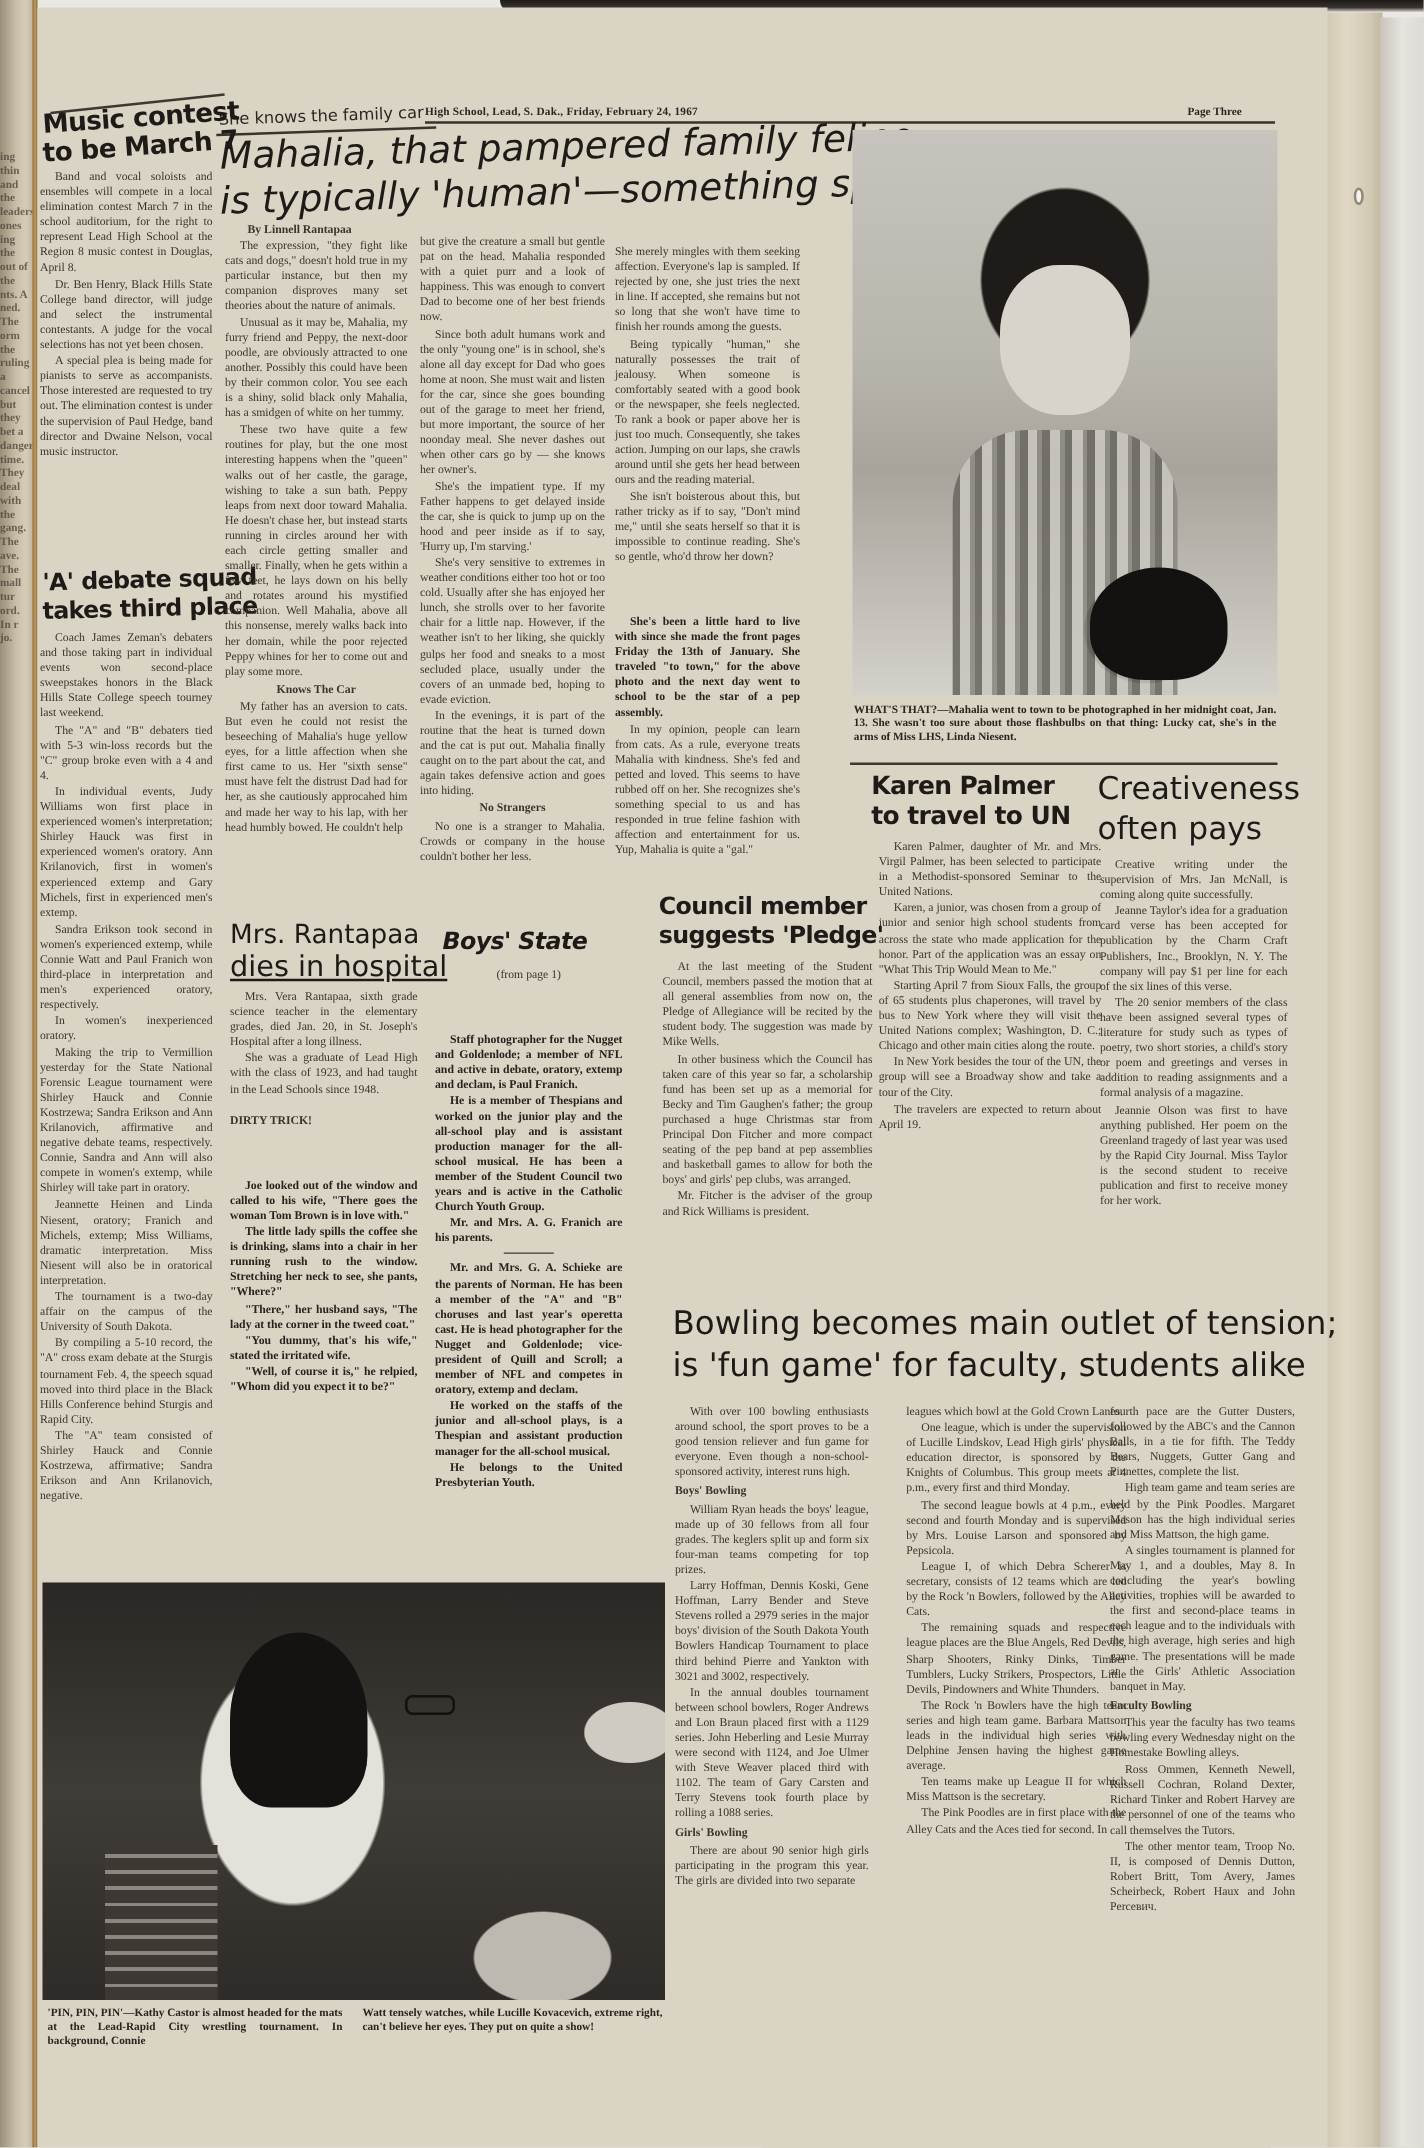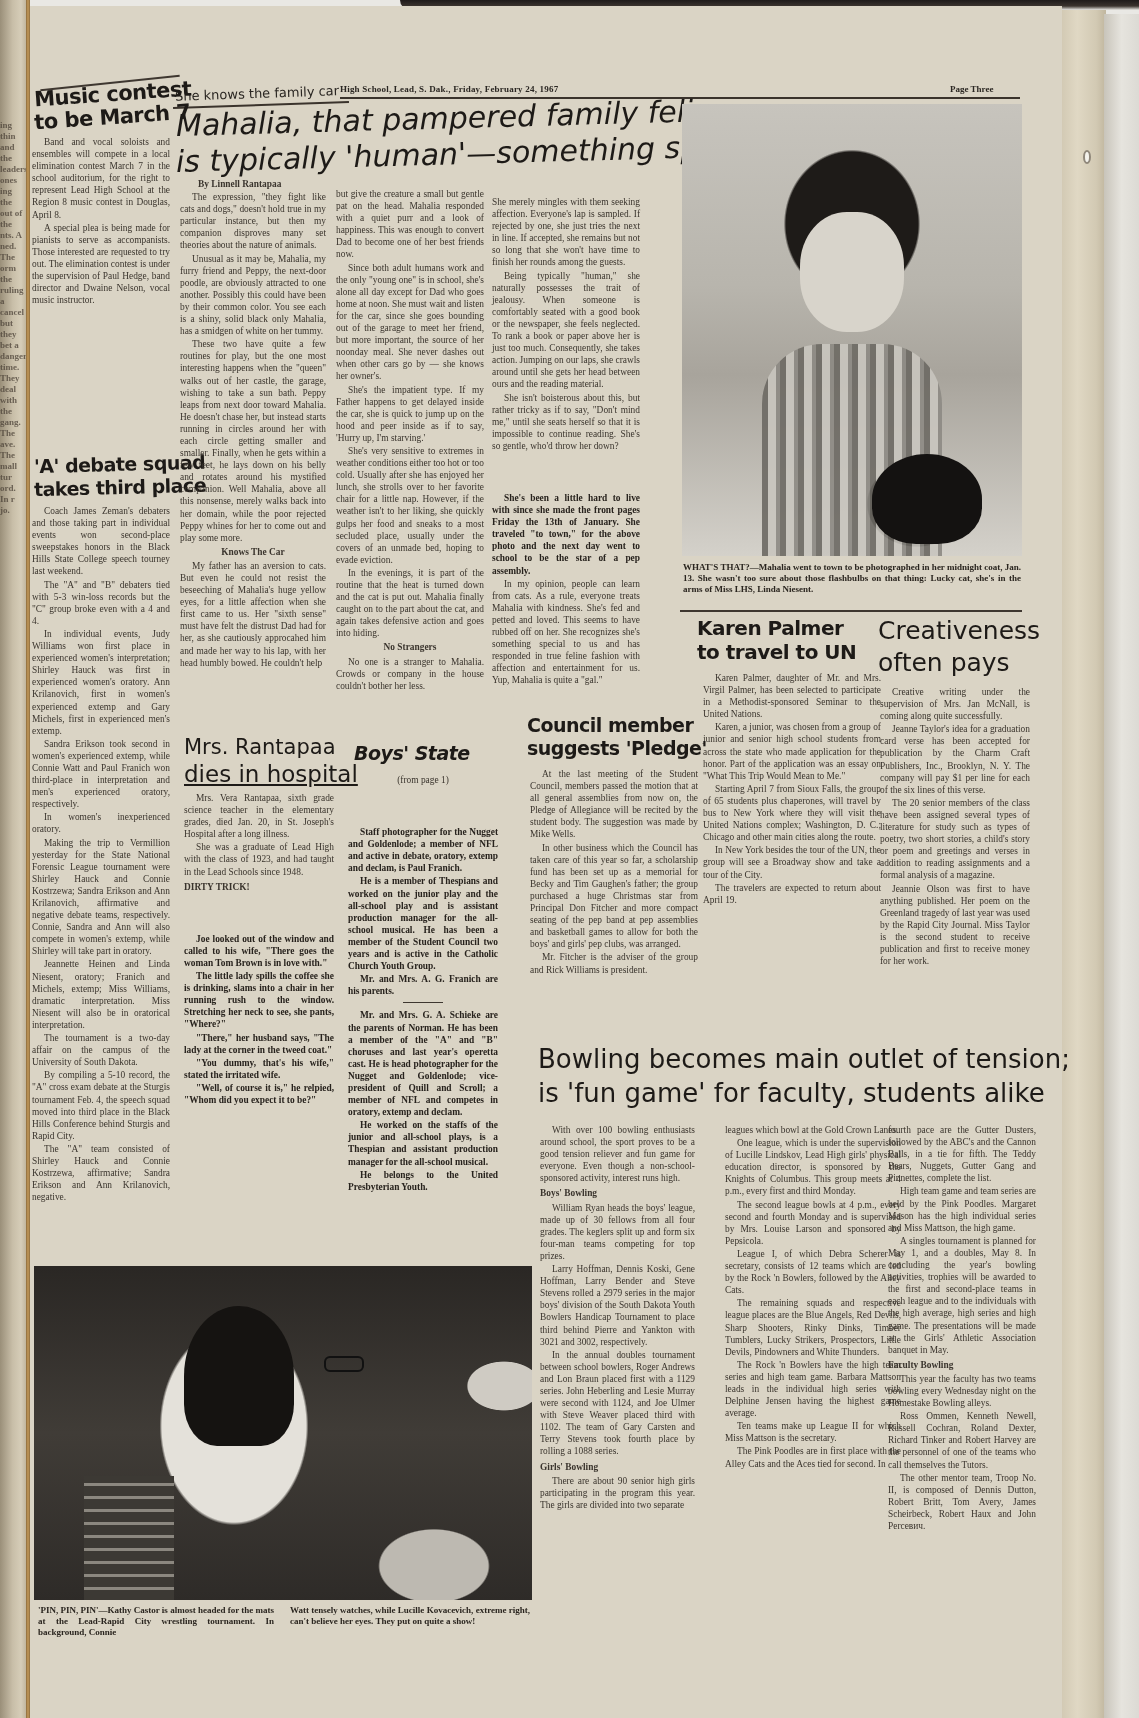"Dr. Ben Henry, Black Hills" p { html: none -> <p>Dr. Ben Henry, Black Hills State College band director, will judge and select the instrumental contestants. A judge for the vocal selections has not yet been chosen.</p> }
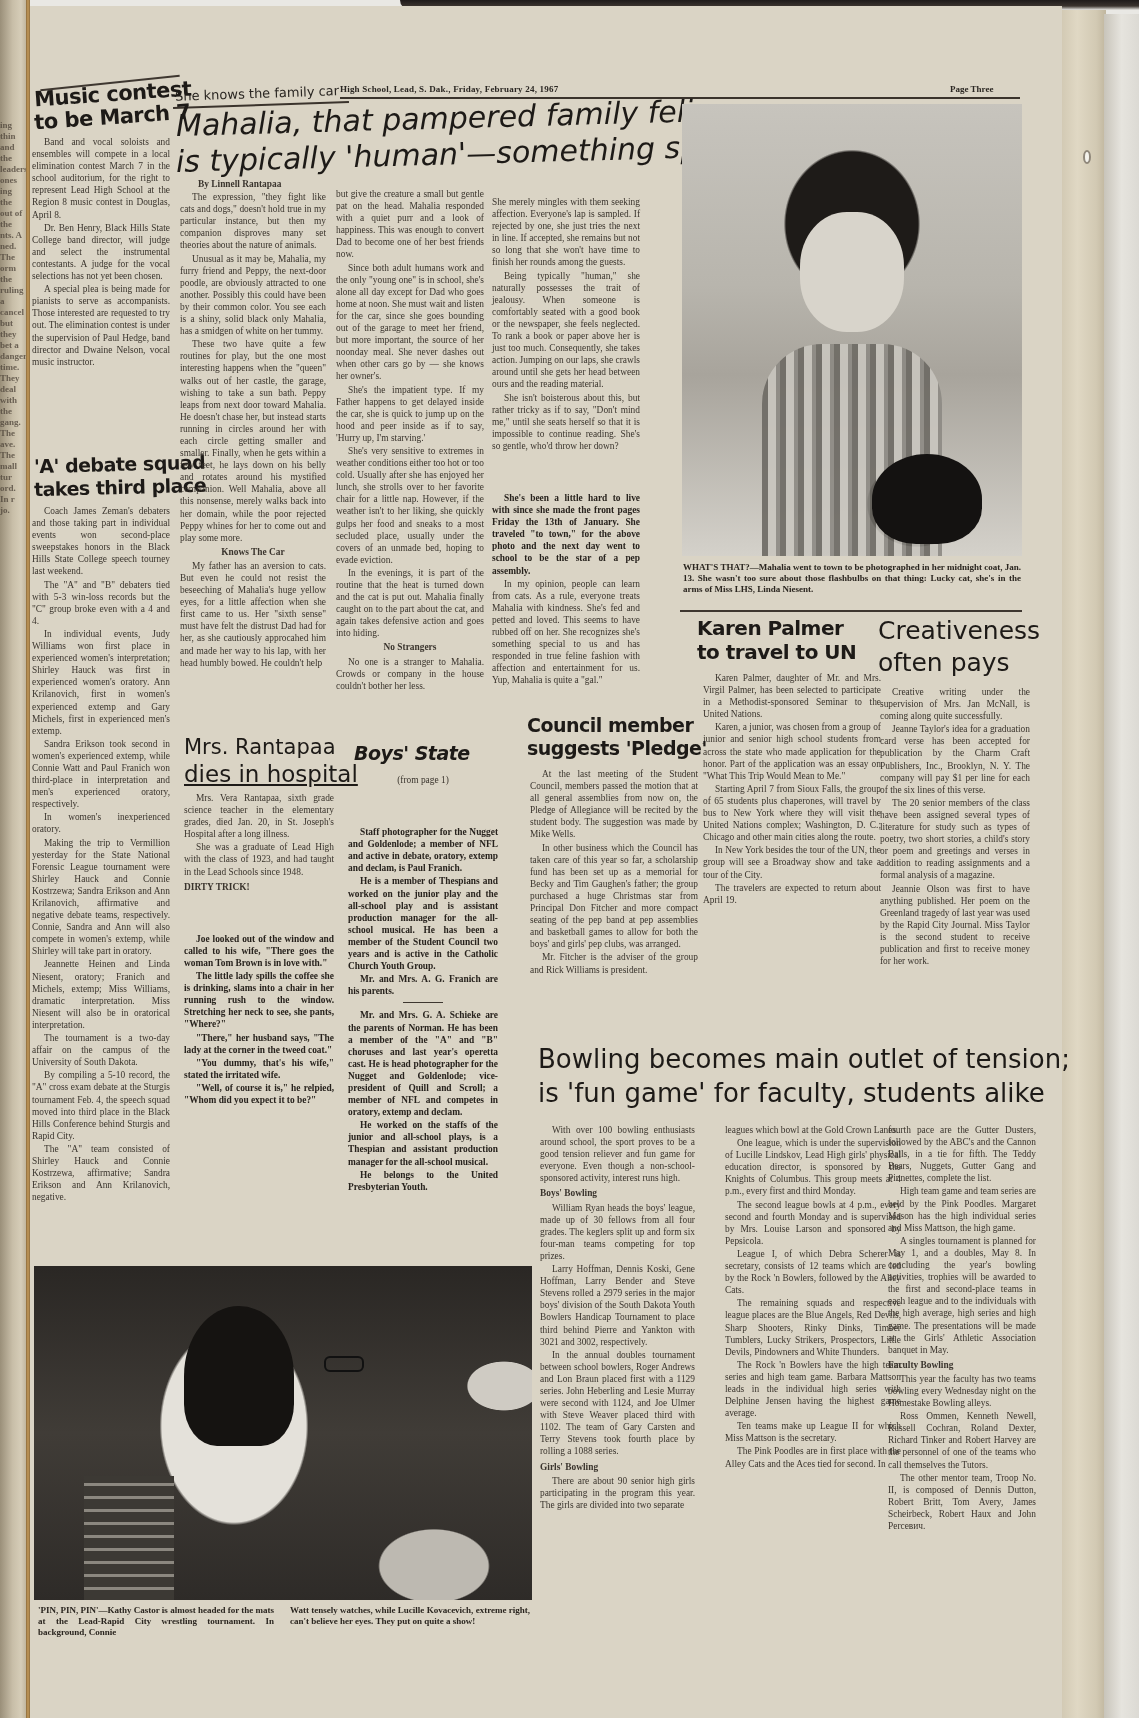"DIRTY TRICK!" p.sub-left { margin-top: 3px -> 13px }
